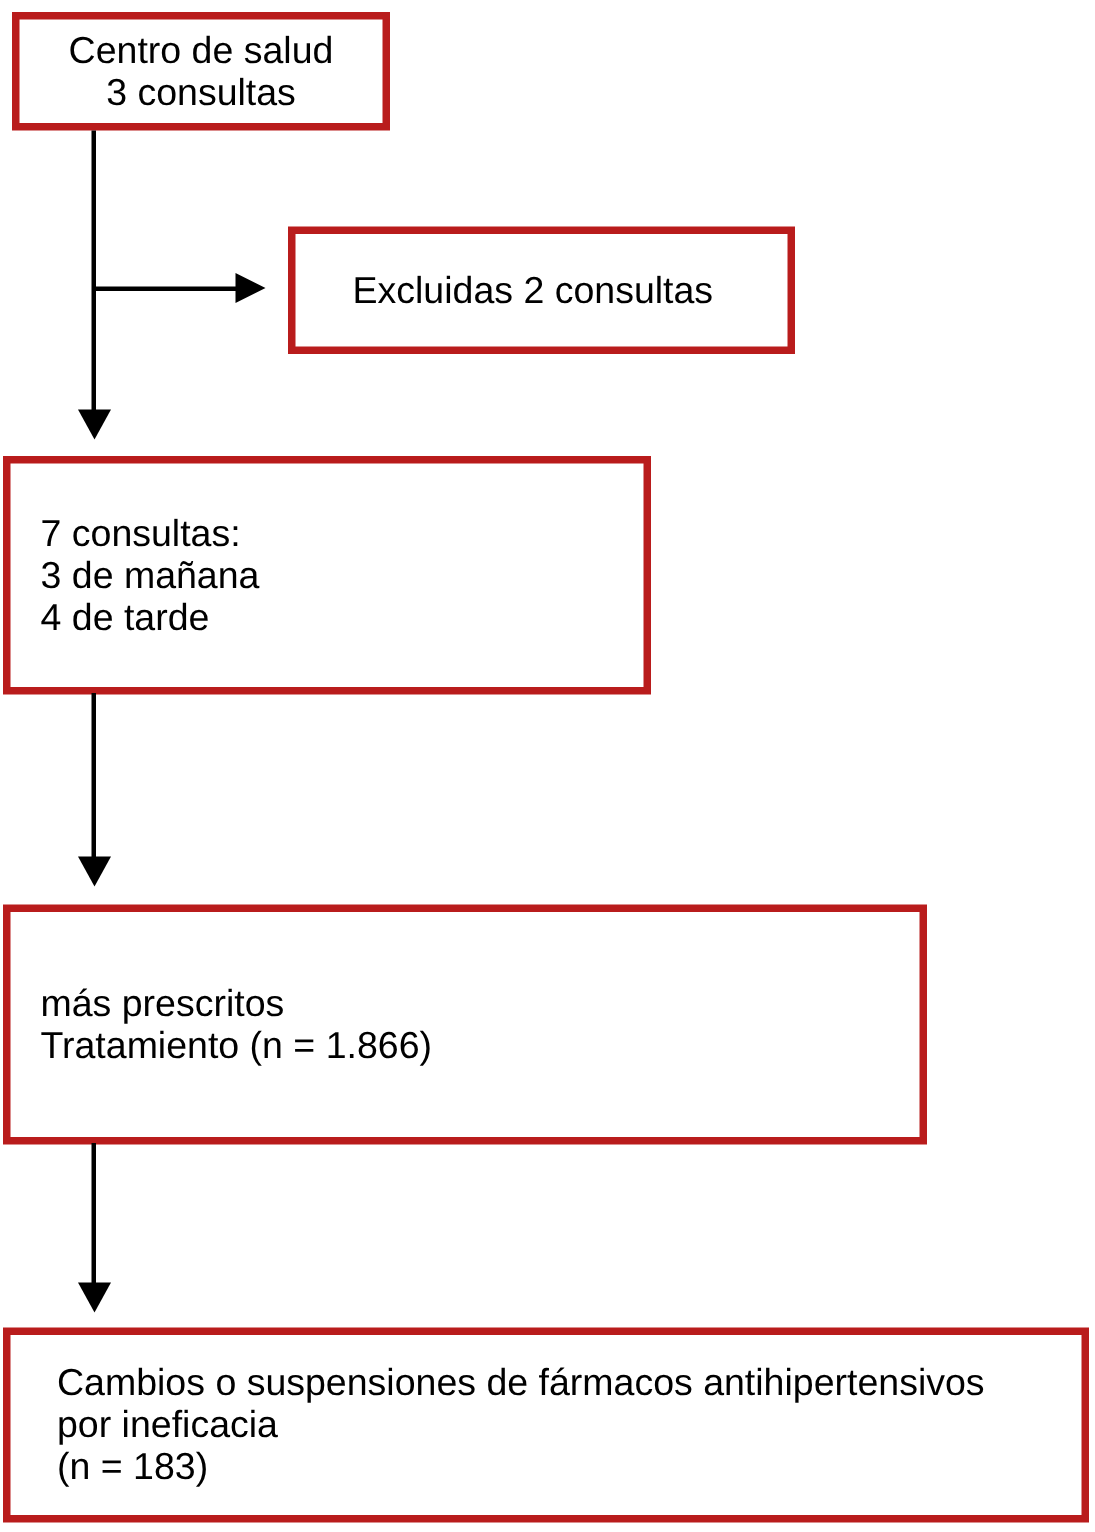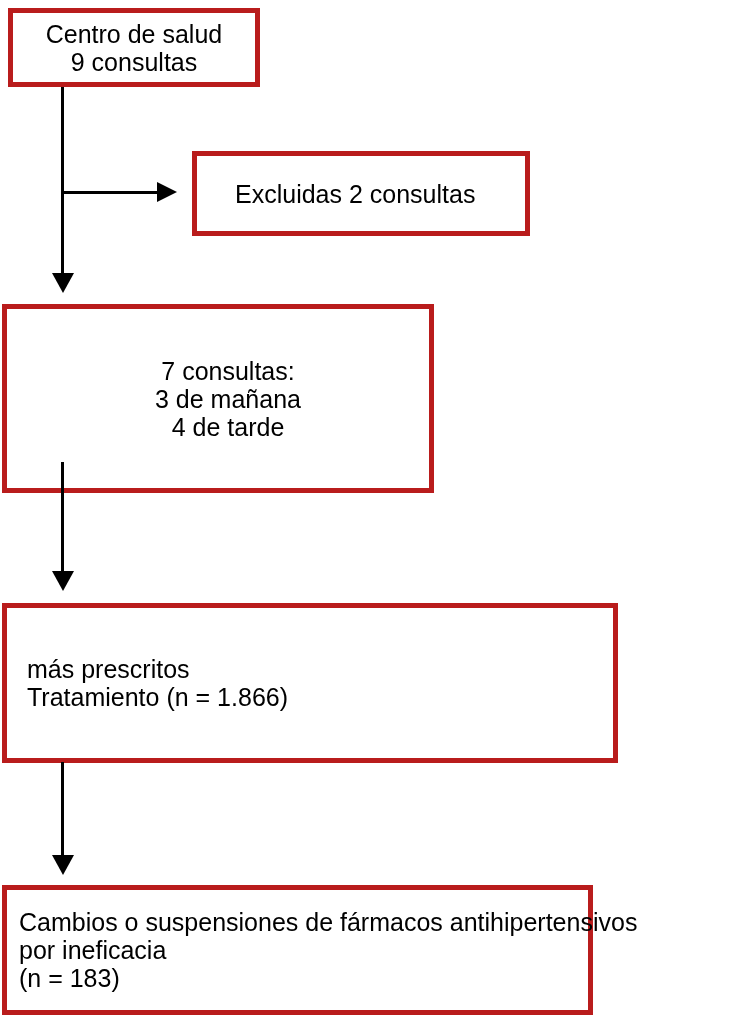"9 consultas" div.line { text: 9 -> 3 }
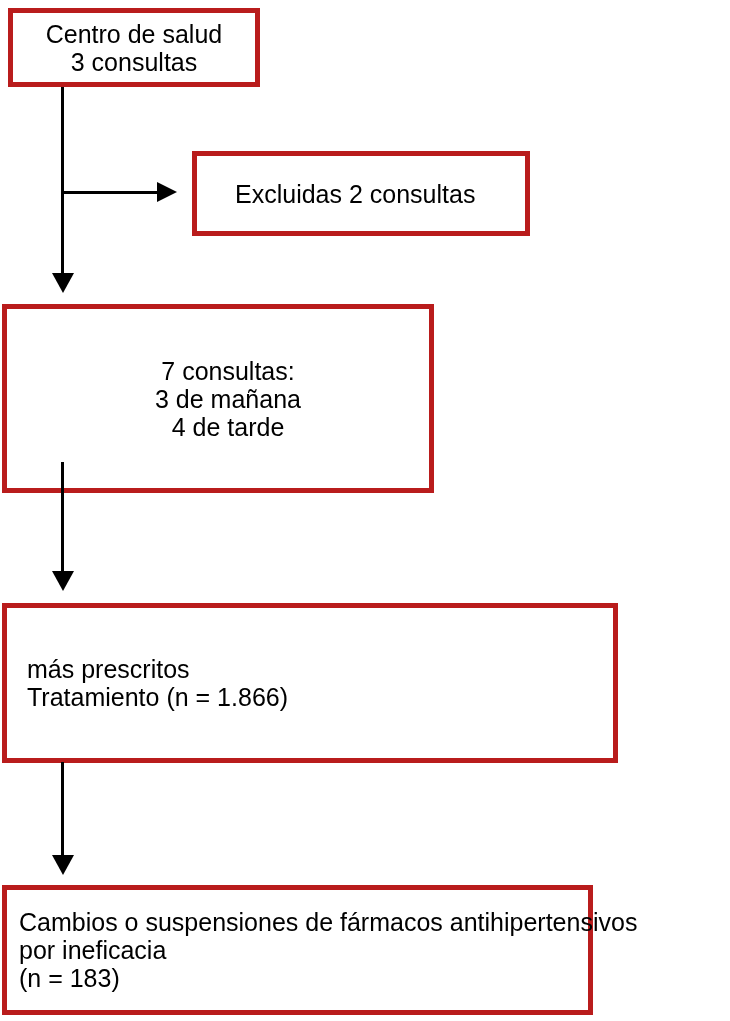"7 consultas:" #box-consultas { height: 189px -> 159px; text-align: center -> none }
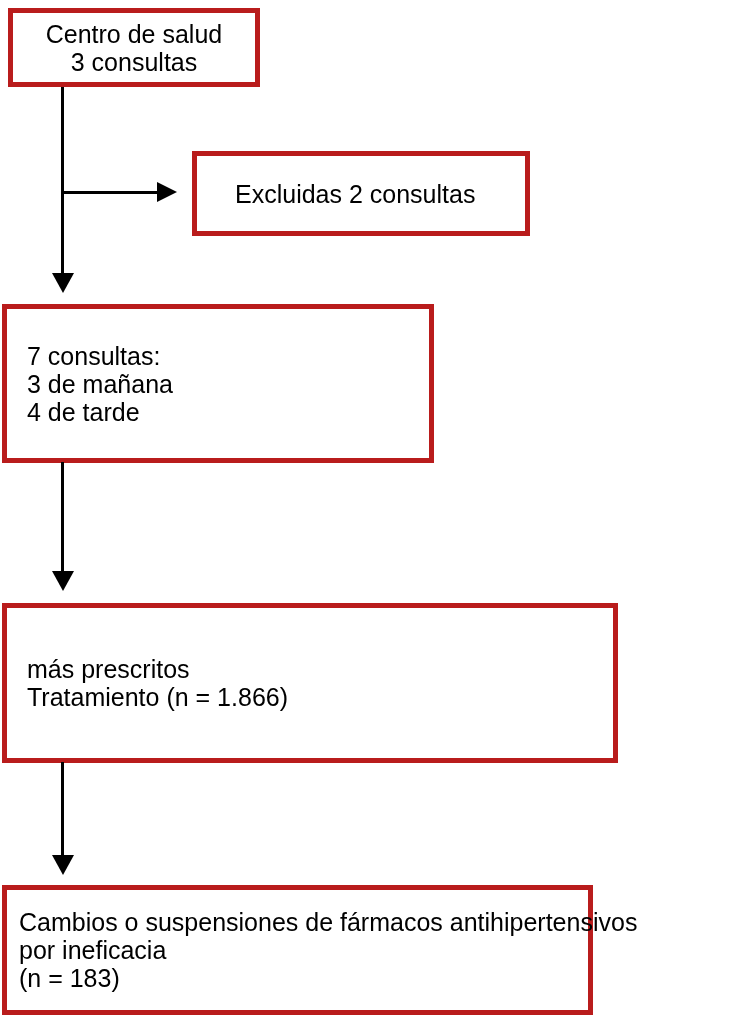"Cambios o suspensiones de fármacos" #box-cambios { padding-left: 12px -> 31px; width: 591px -> 724px }
